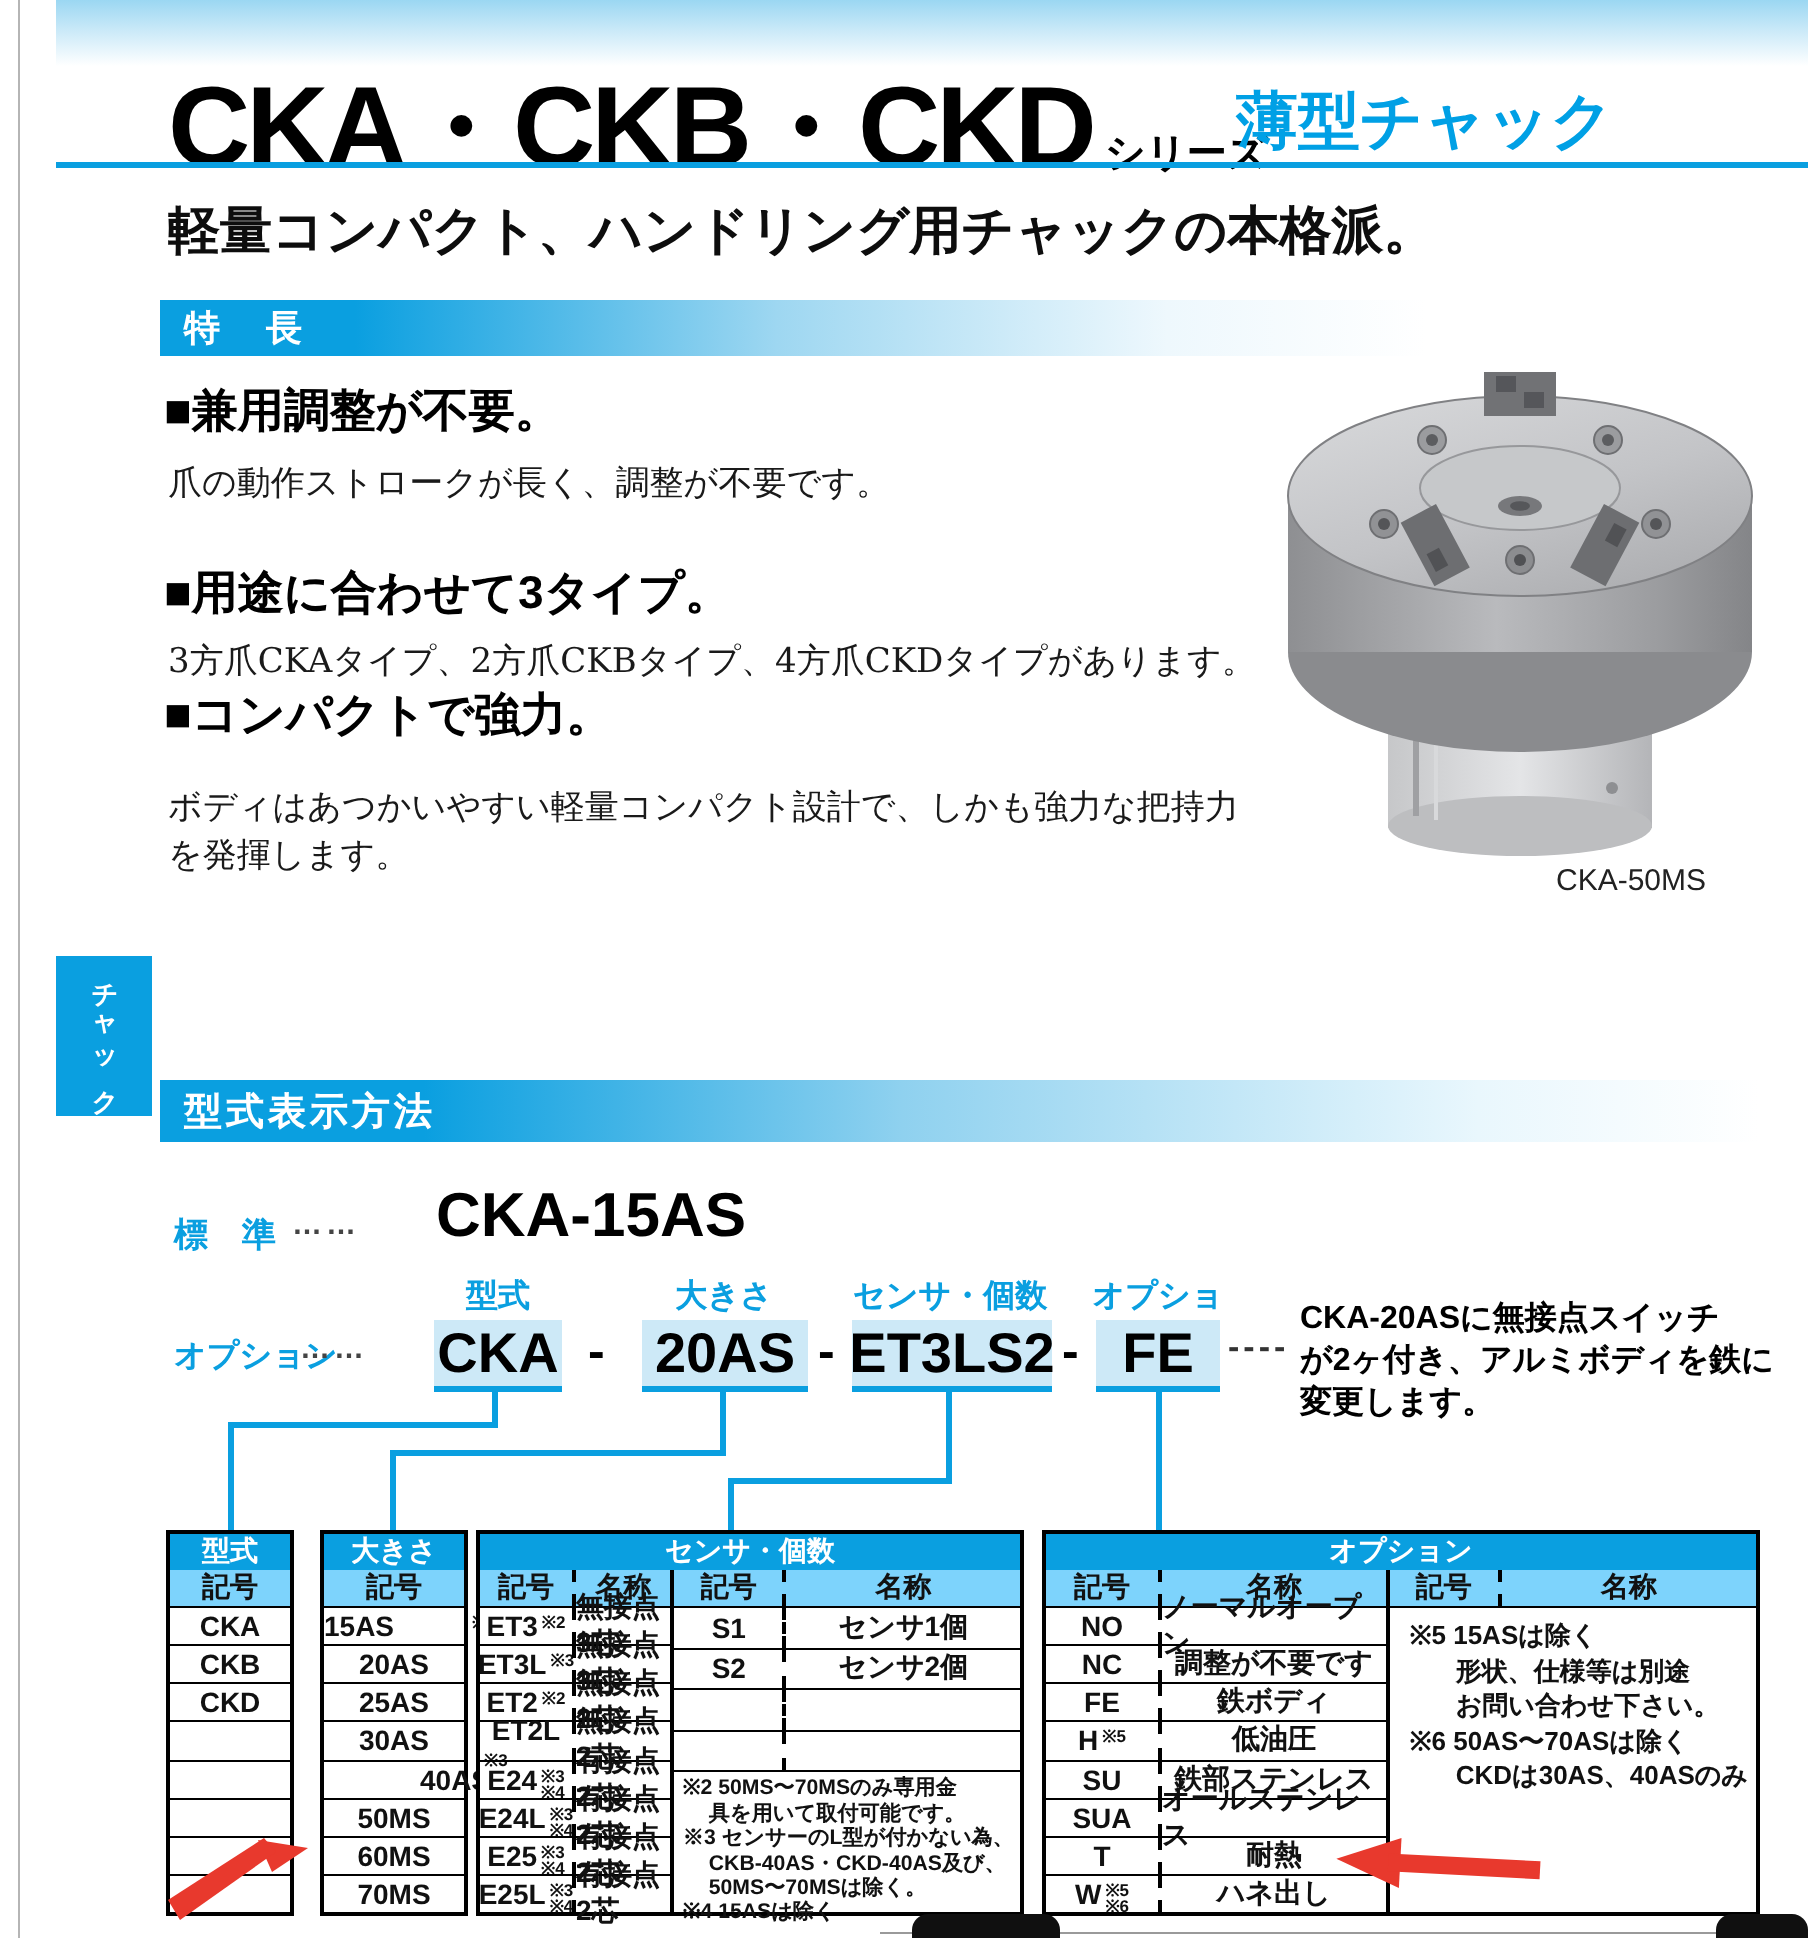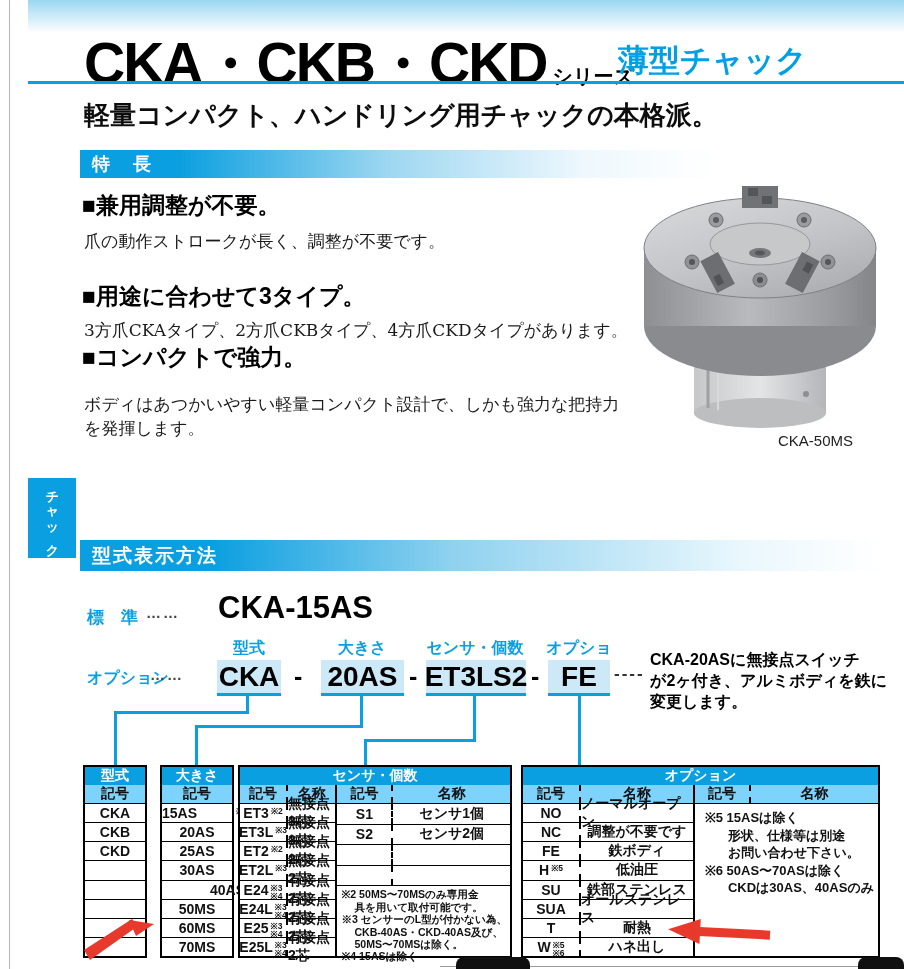"ET2L" span.cell { flex-direction: none -> column }
